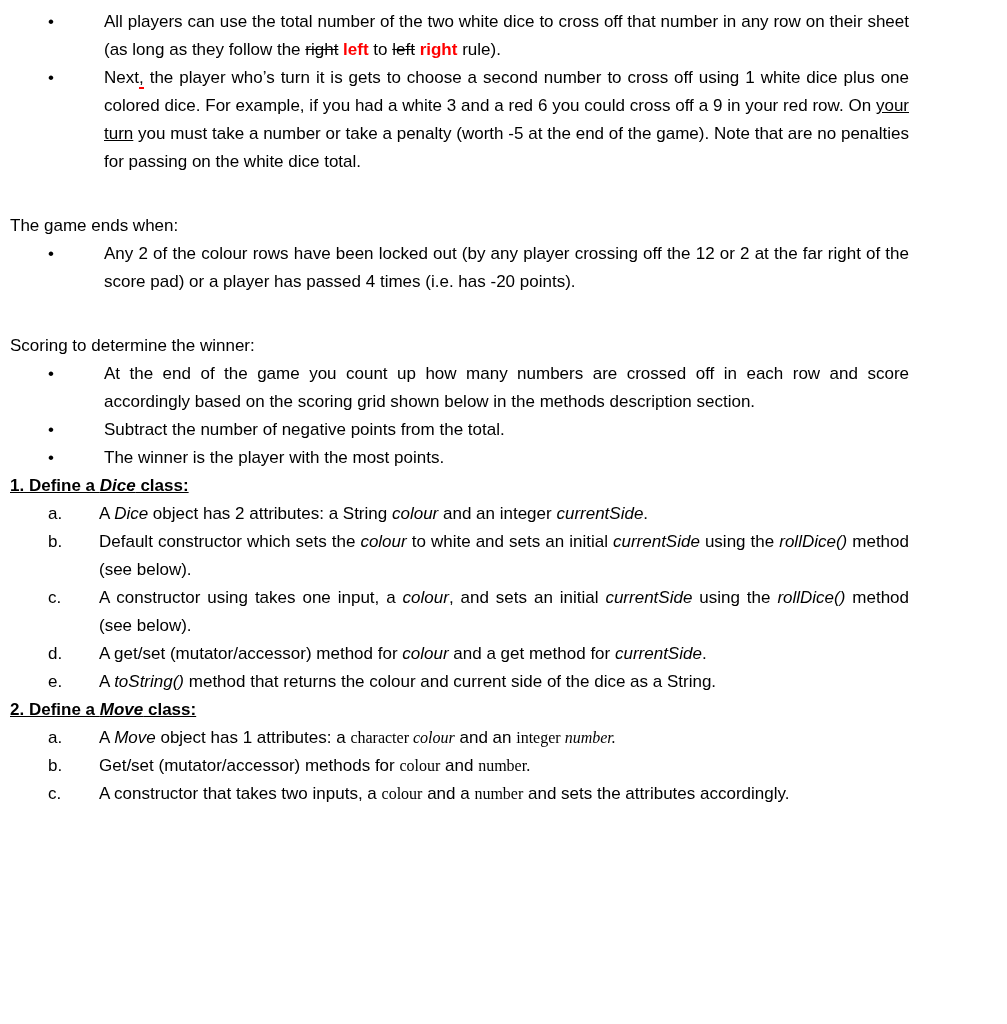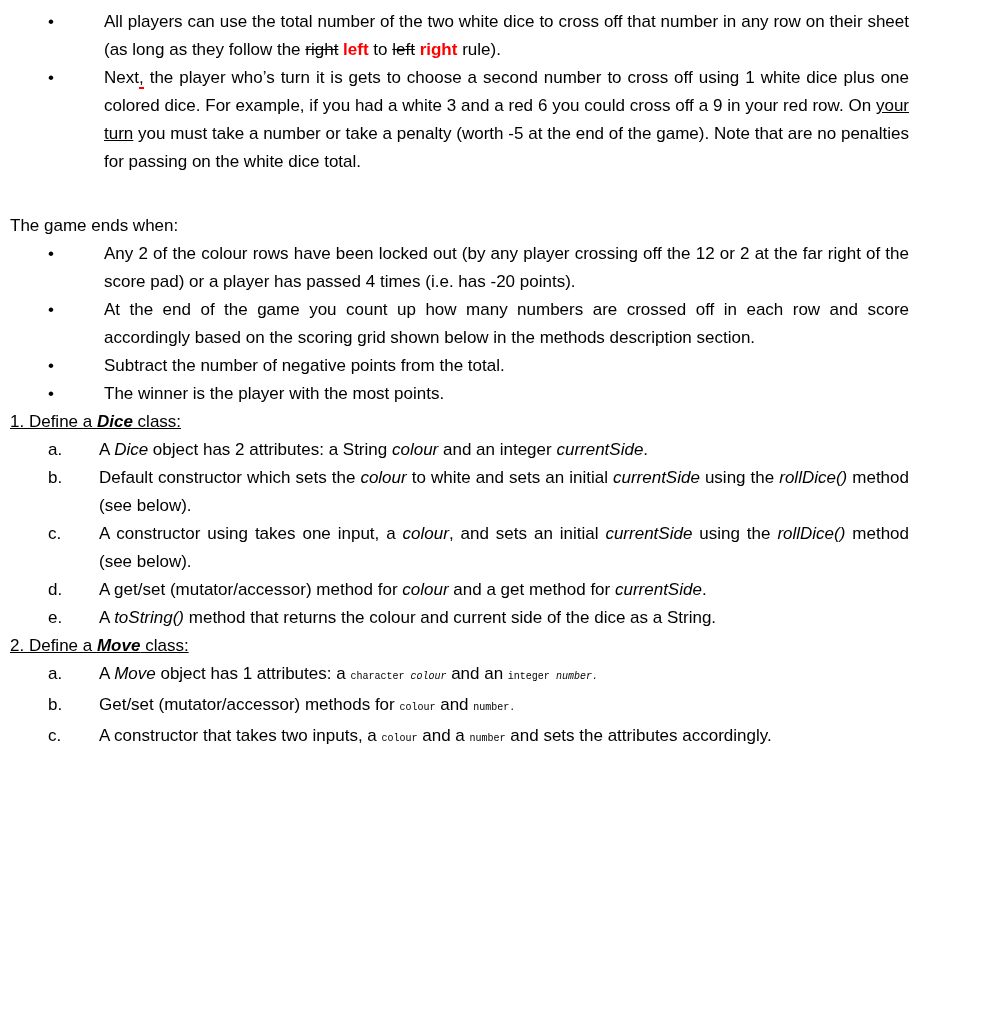"Scoring to determine the winner:" p.para { html: none -> <p><span>Scoring to determine the winner:</span></p> }
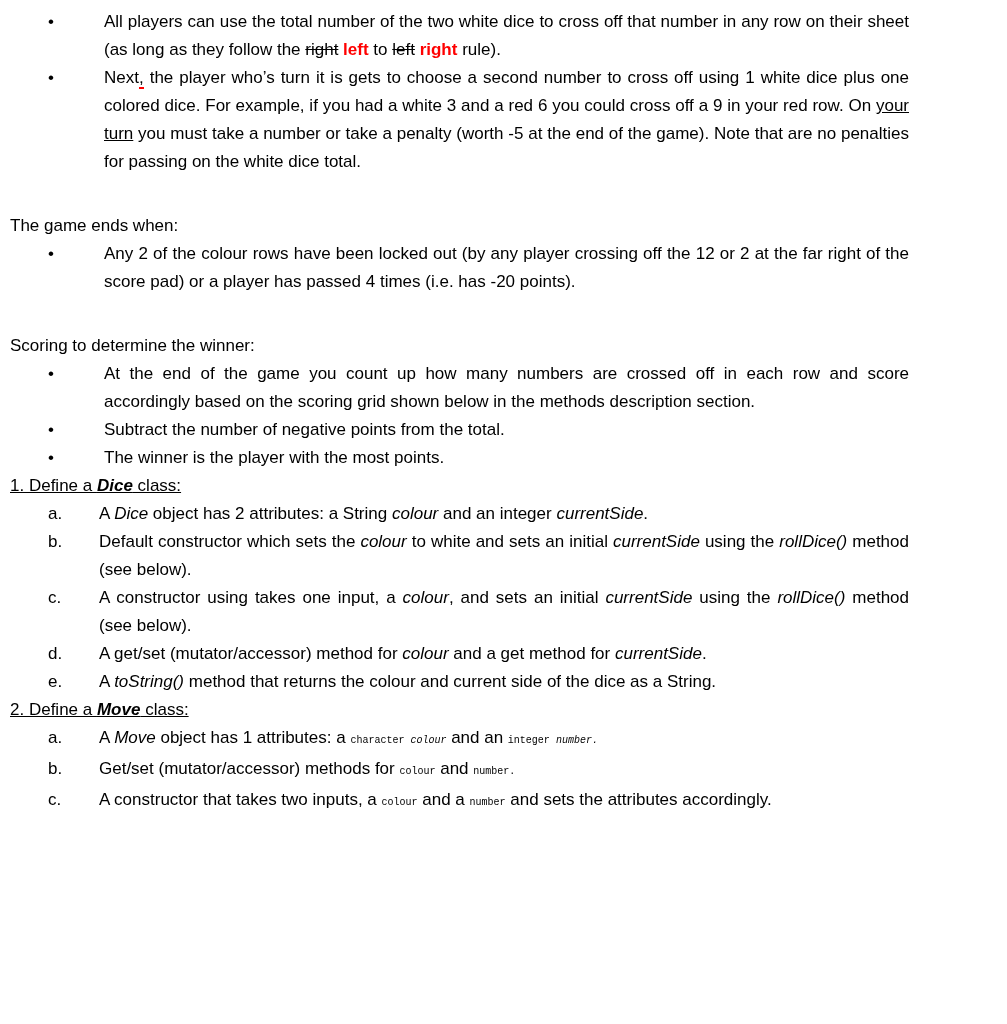"1. Define a" .bu { font-weight: normal -> bold }
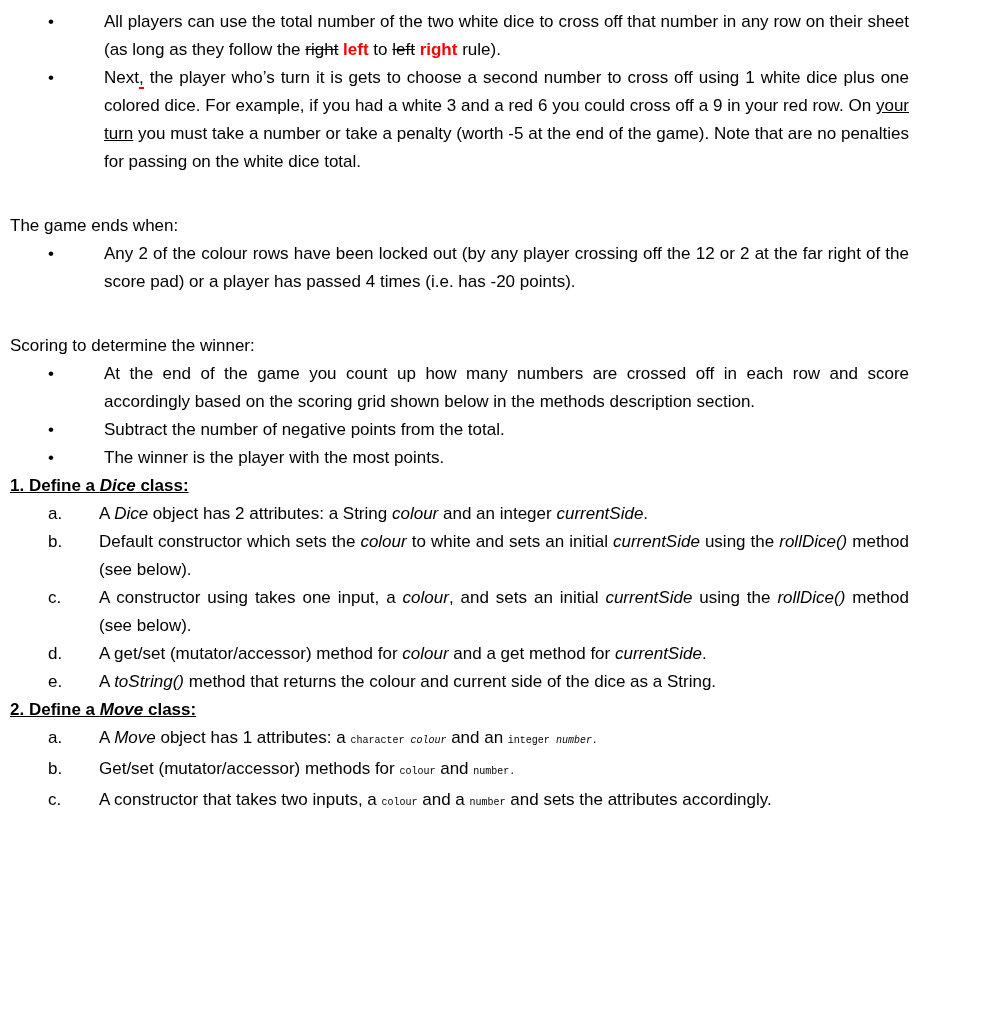"character" .mono { font-family: Liberation Mono, monospace -> Liberation Serif, serif; font-size: 10px -> 16px }
